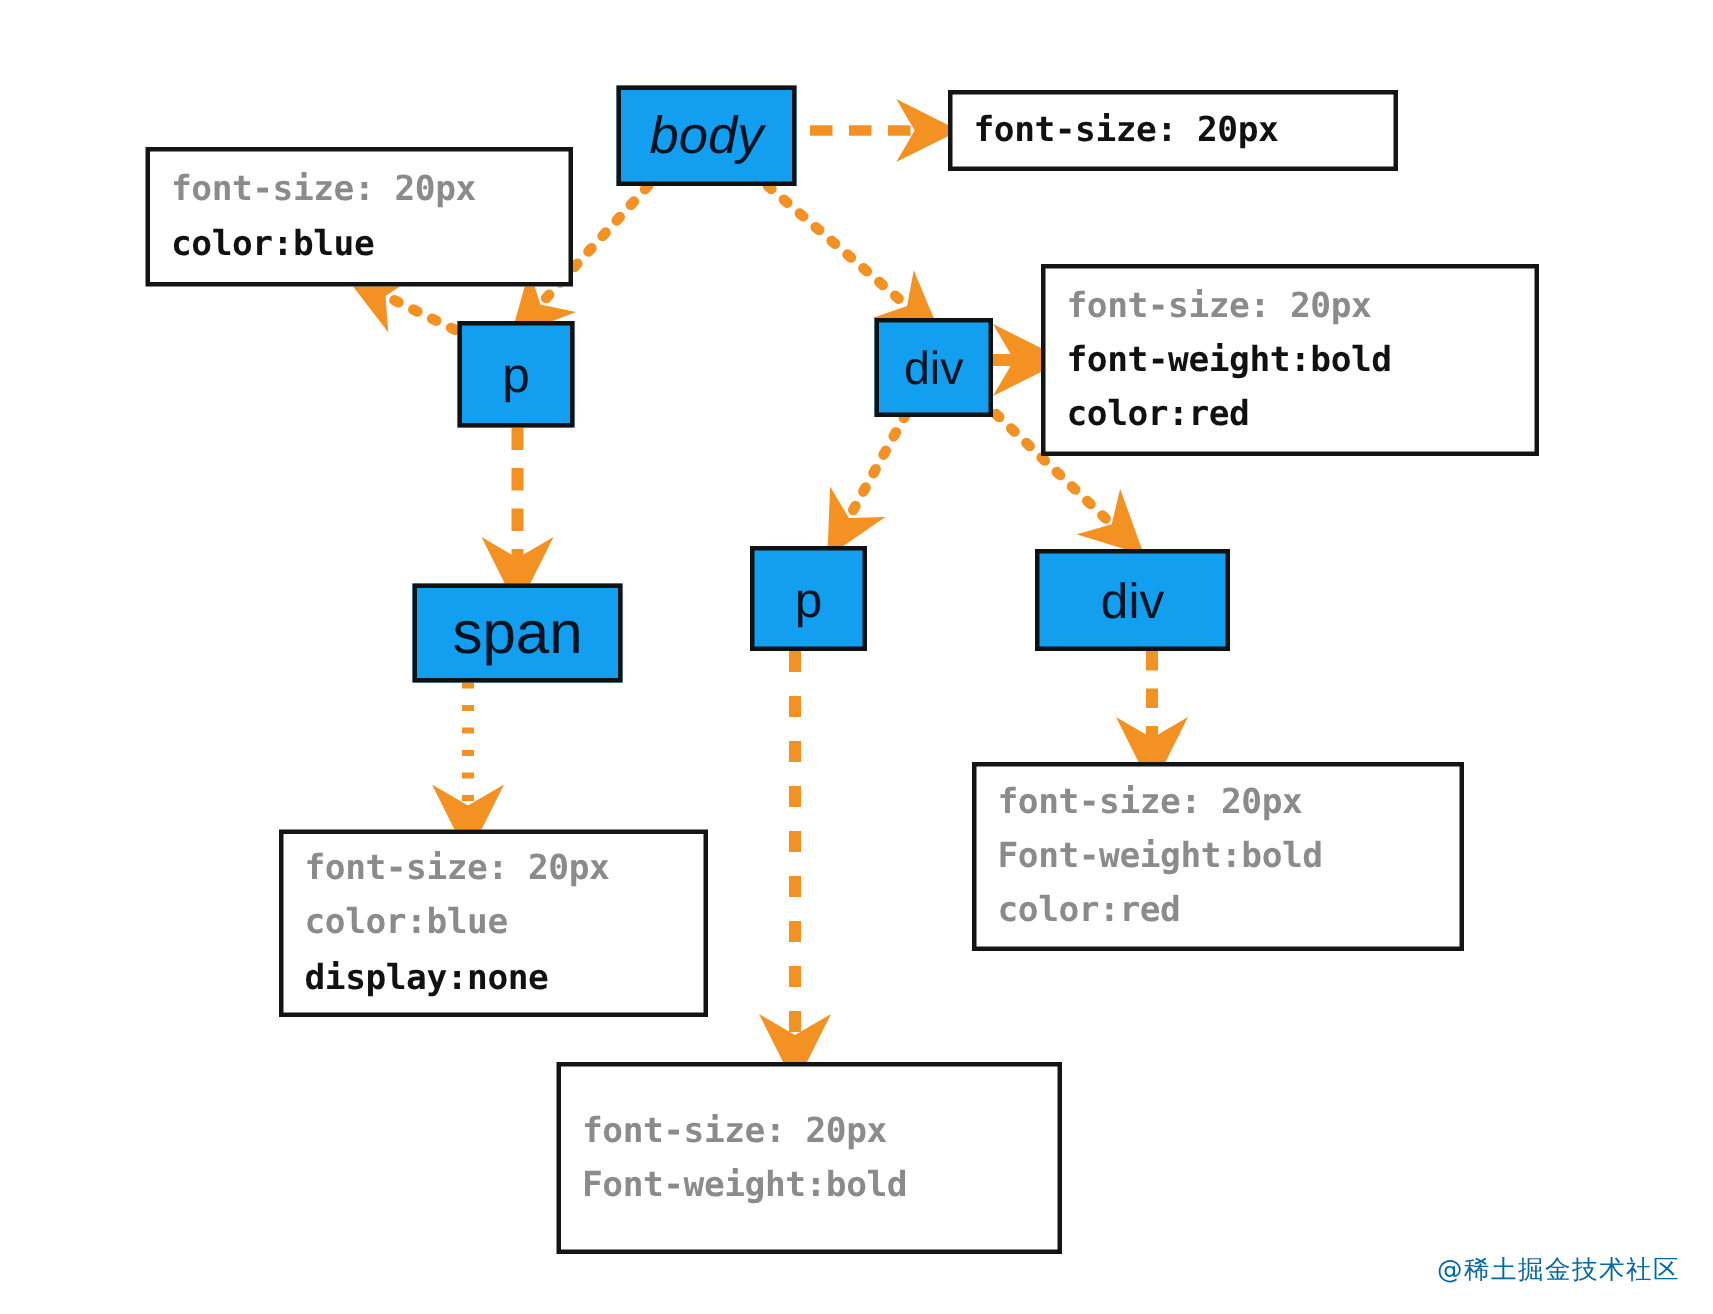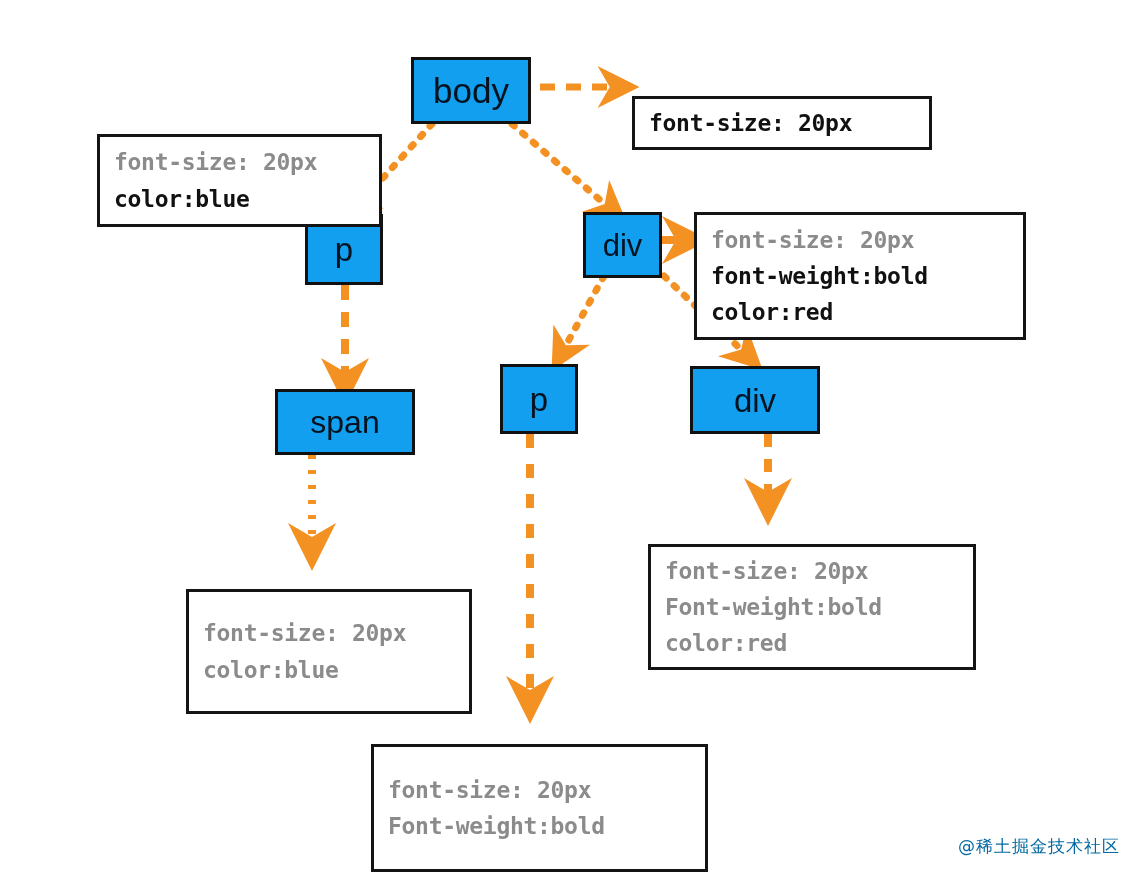"body" div.node { font-style: none -> italic }
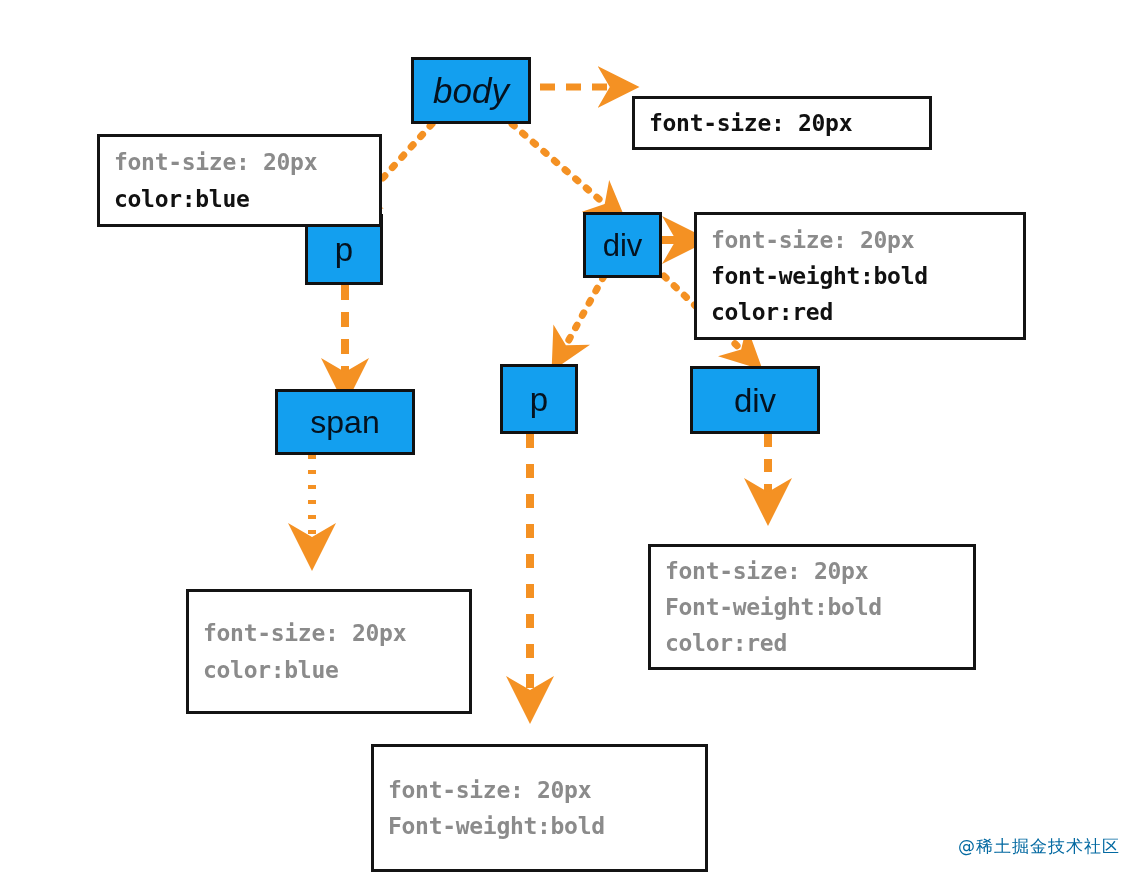"font-size: 20px" .rulebox { margin-top: 36px -> none }
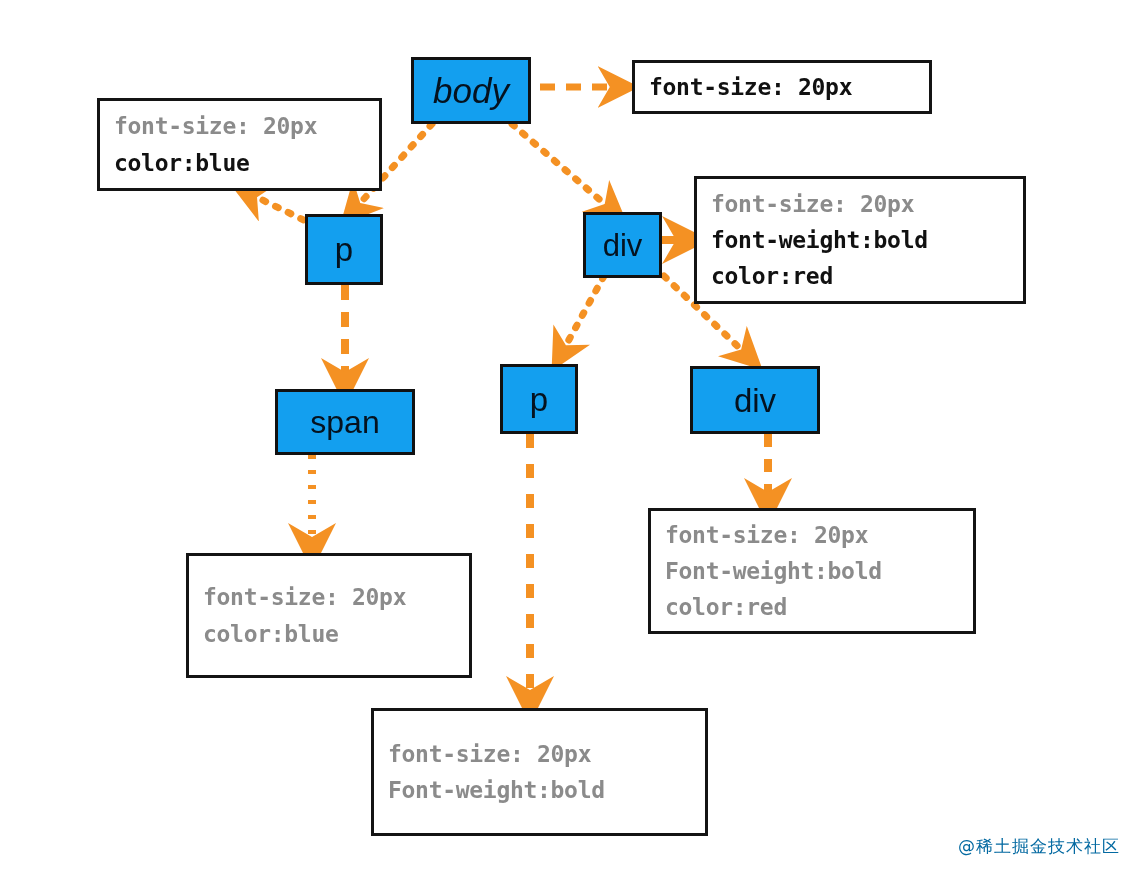"span" div.node { font-size: 32px -> 40px }
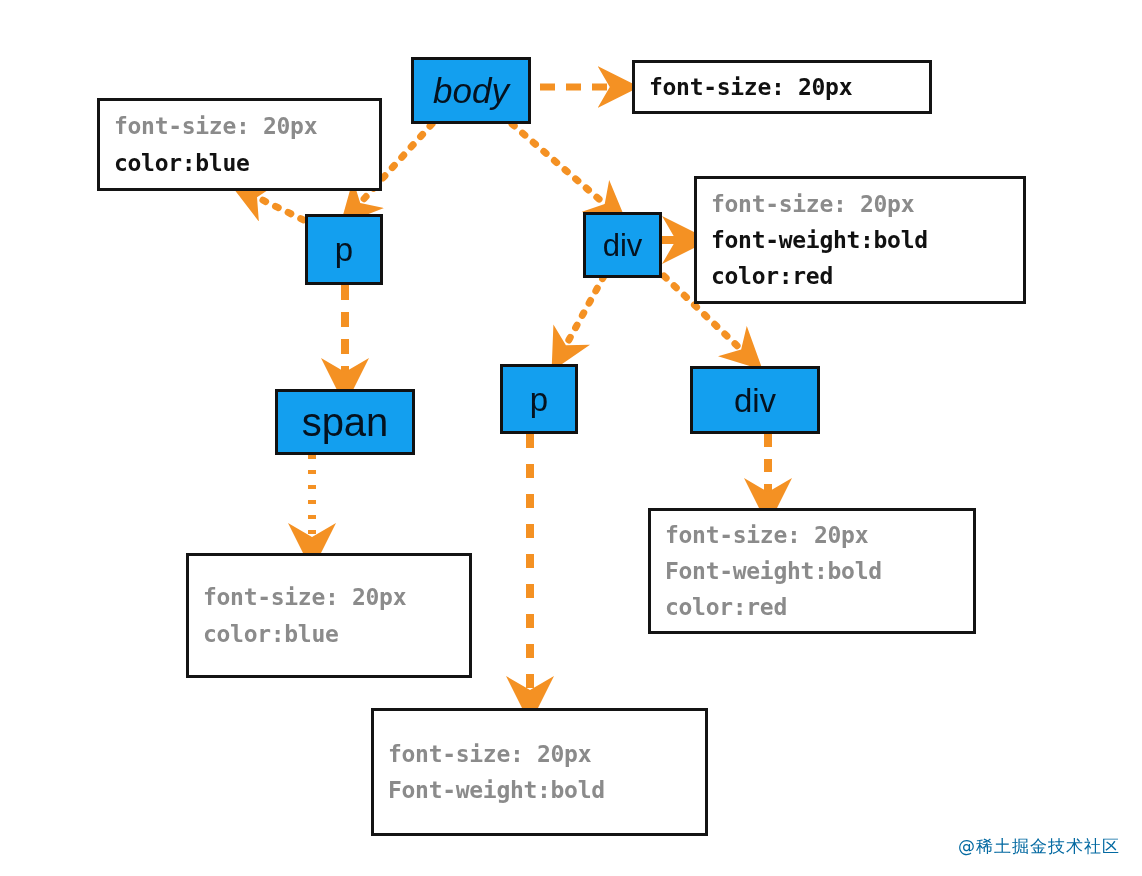"display:none" div.line { html: none -> <div>display:none</div> }
